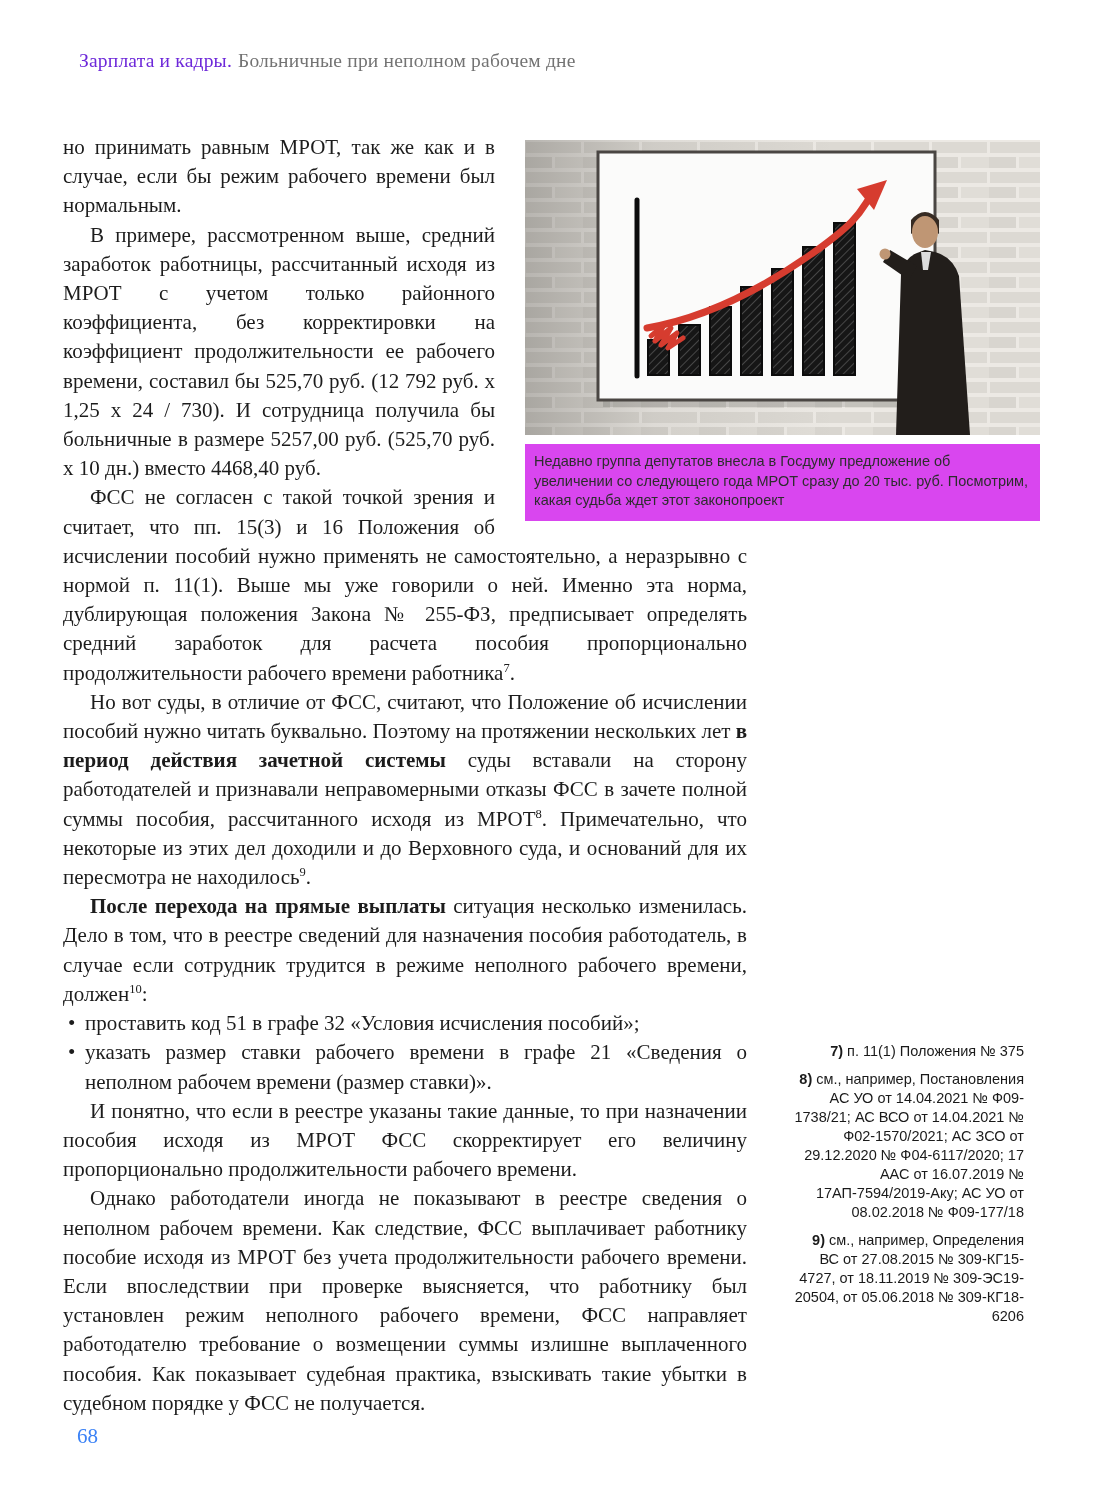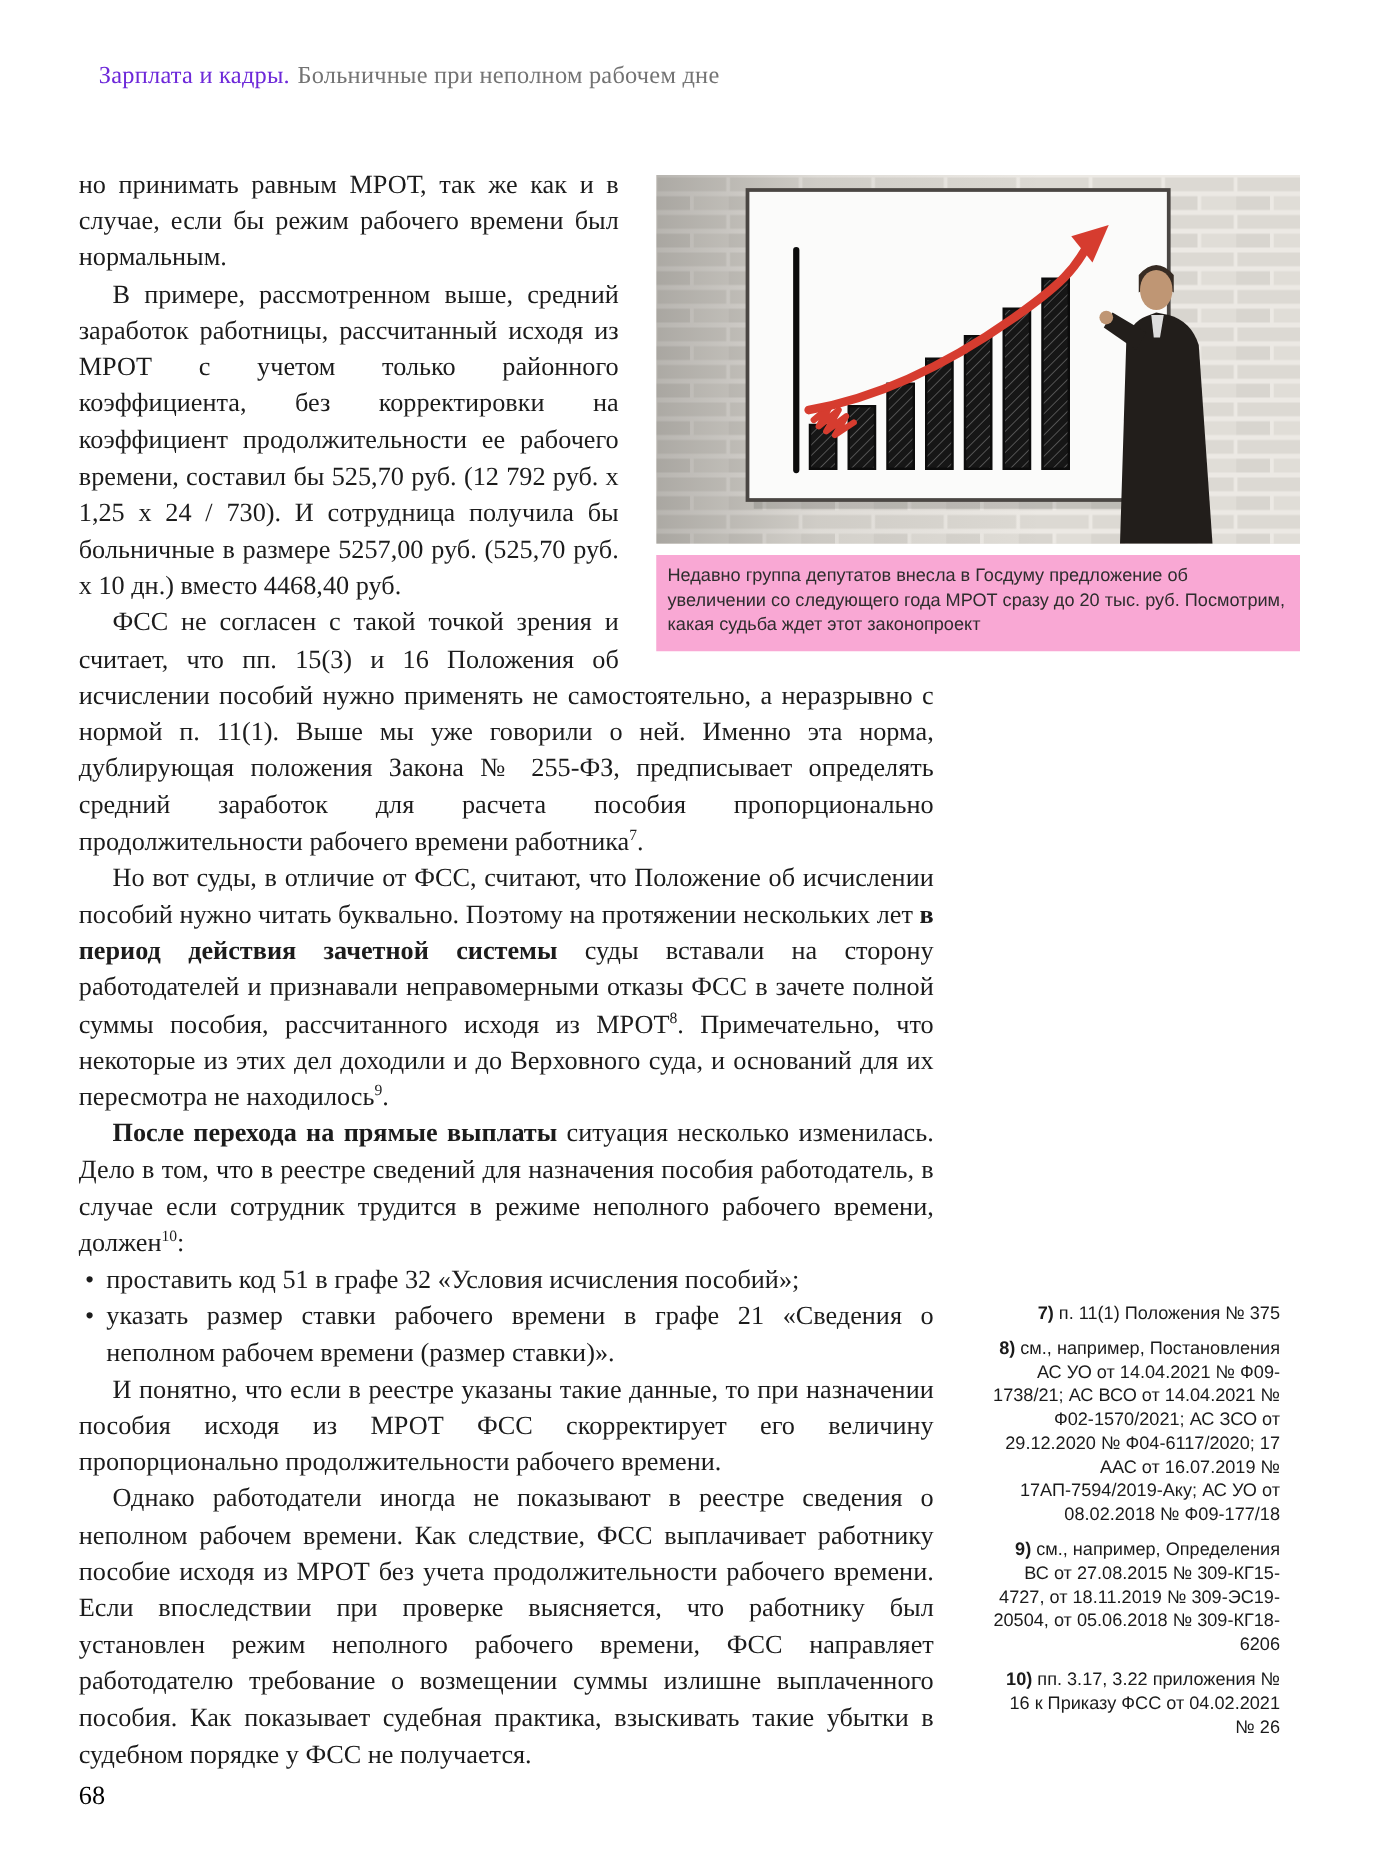"Недавно группа депутатов внесла в" .caption { background: #f9a8d4 -> #d946ef }
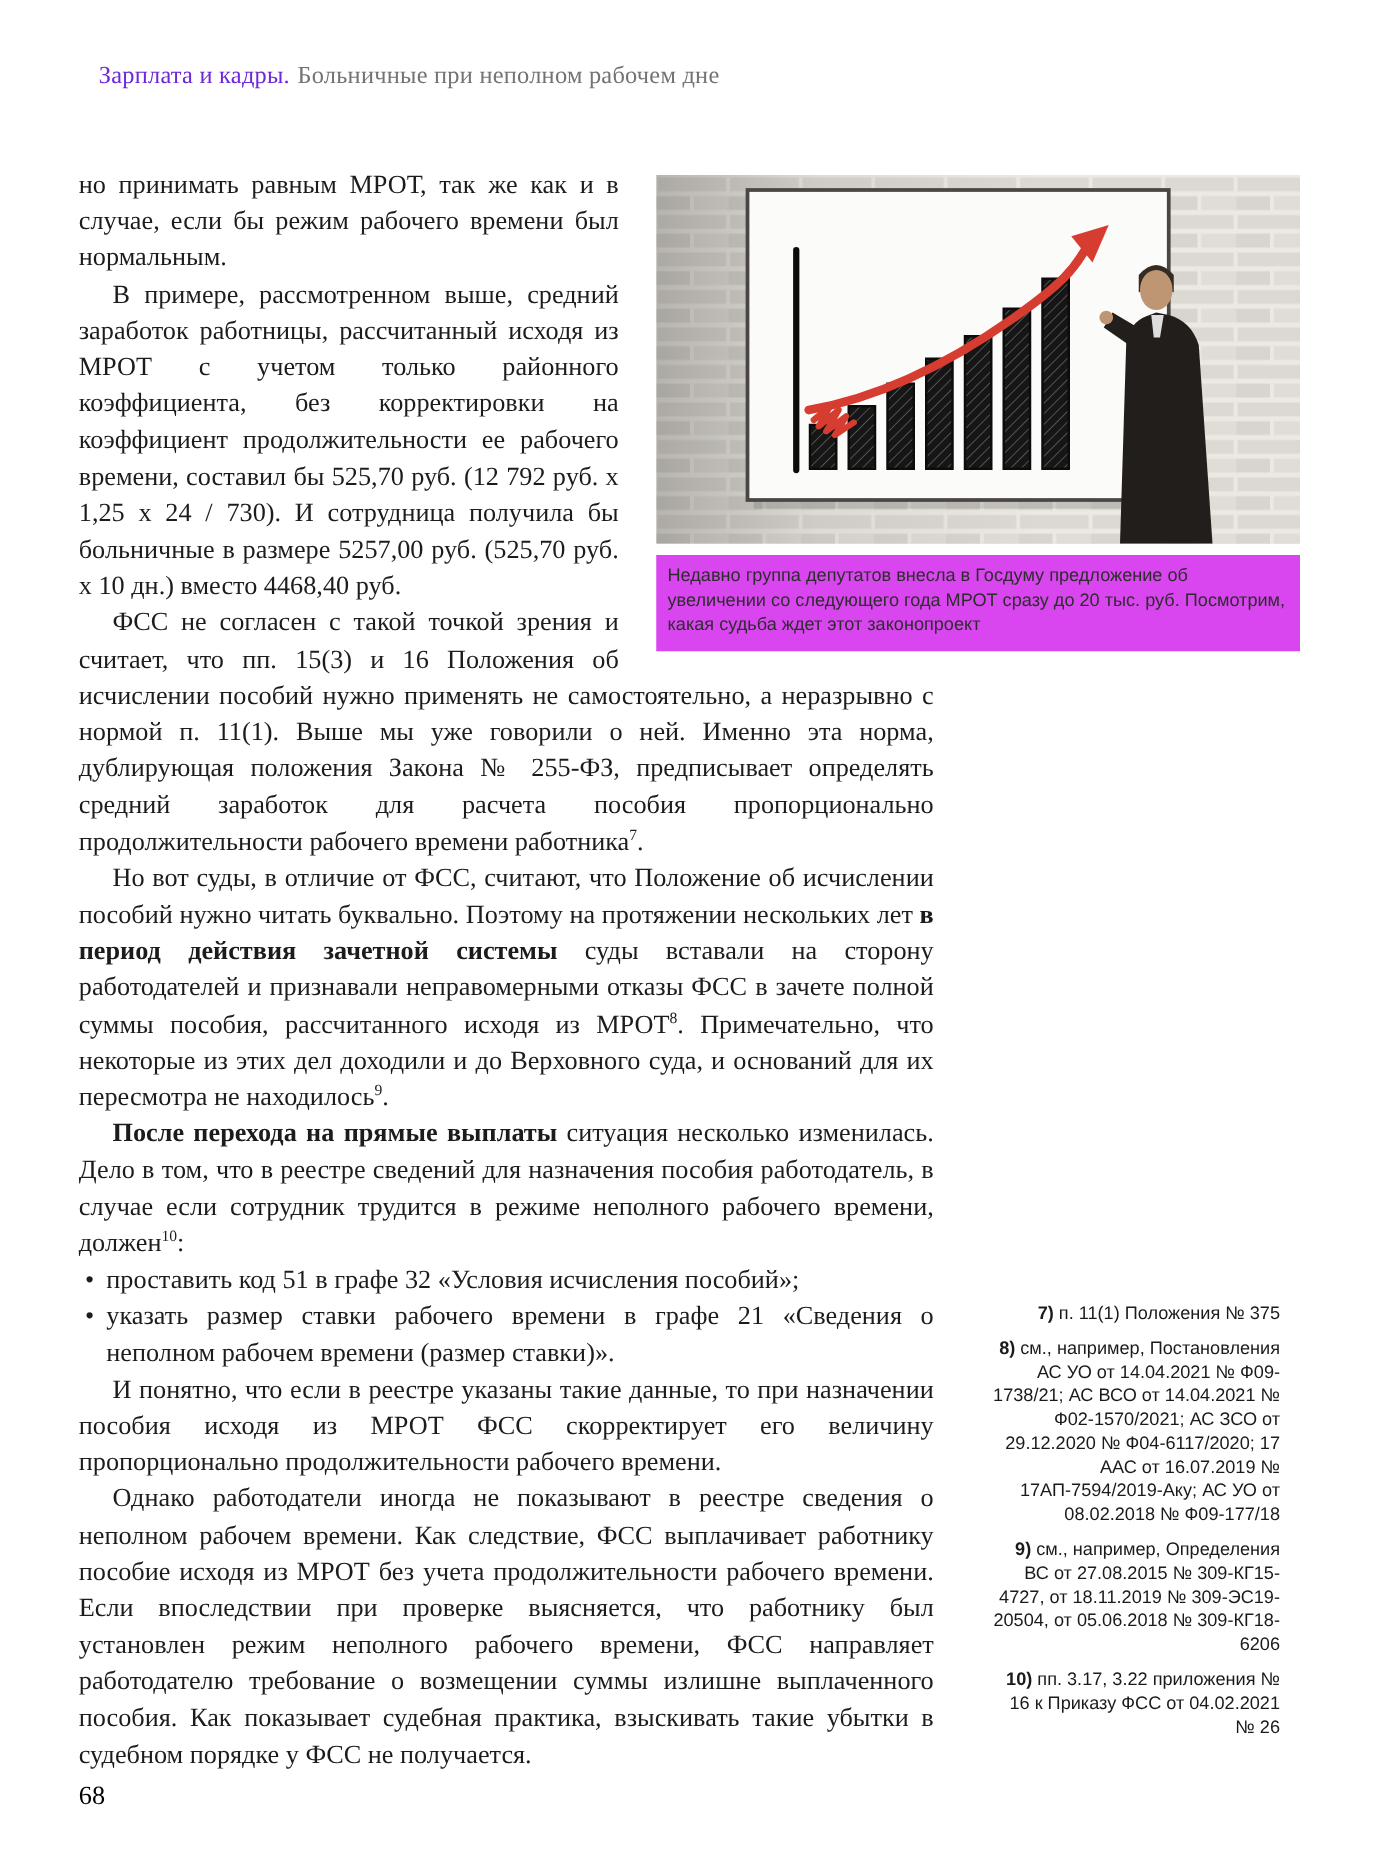"10) пп. 3.17, 3.22 приложения" div.footnote { html: <div> <span>10)</span><span>пп. 3.17, 3.22 приложения № 16 к Приказу ФСС от 04.02.2021 № 26</span> </div> -> none }
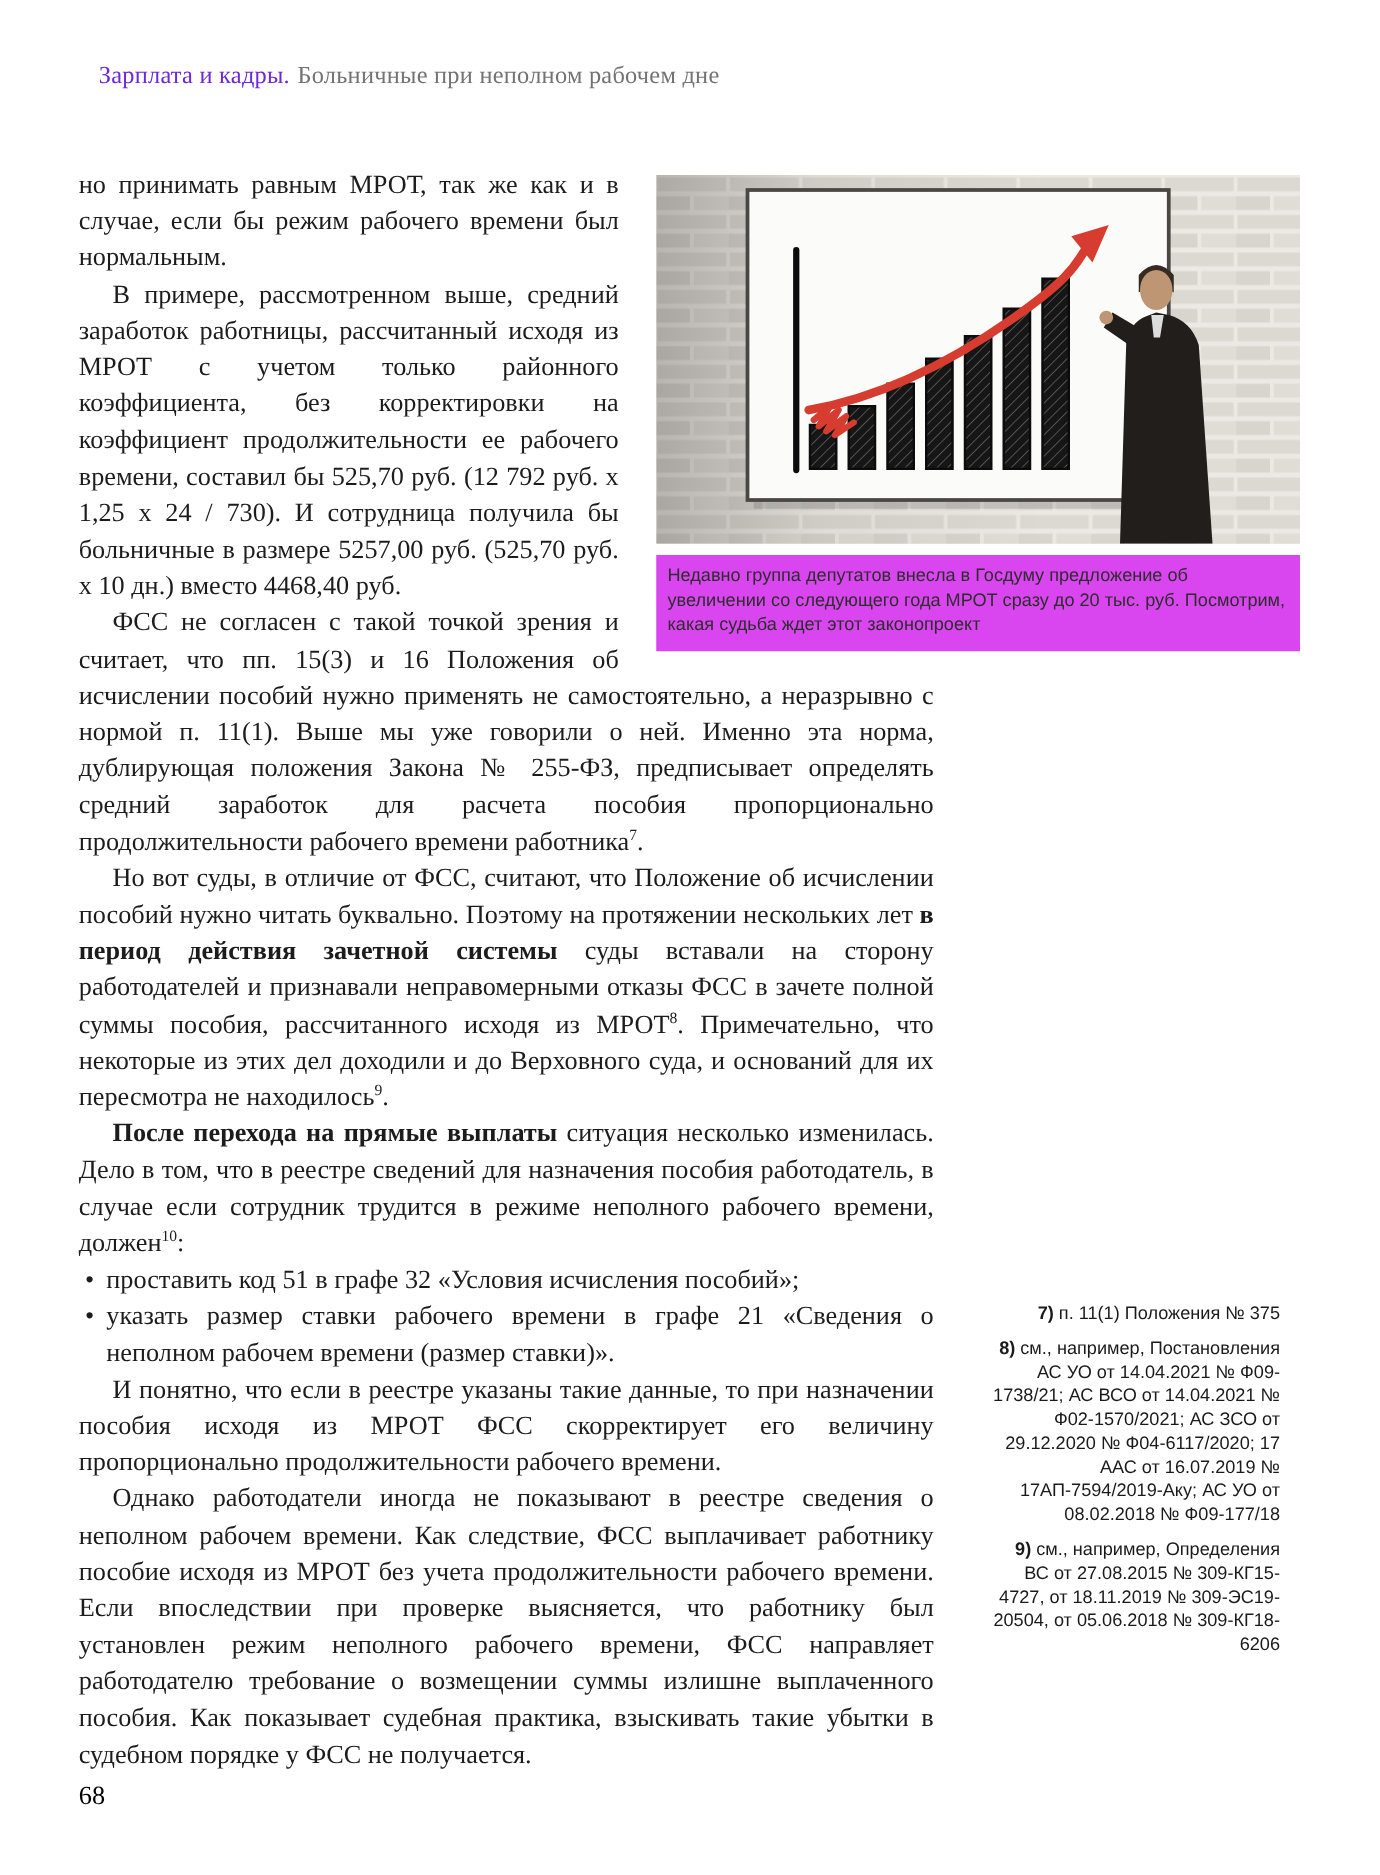"68" .page-number { color: #000000 -> #3b82f6; left: 63px -> 77px }
